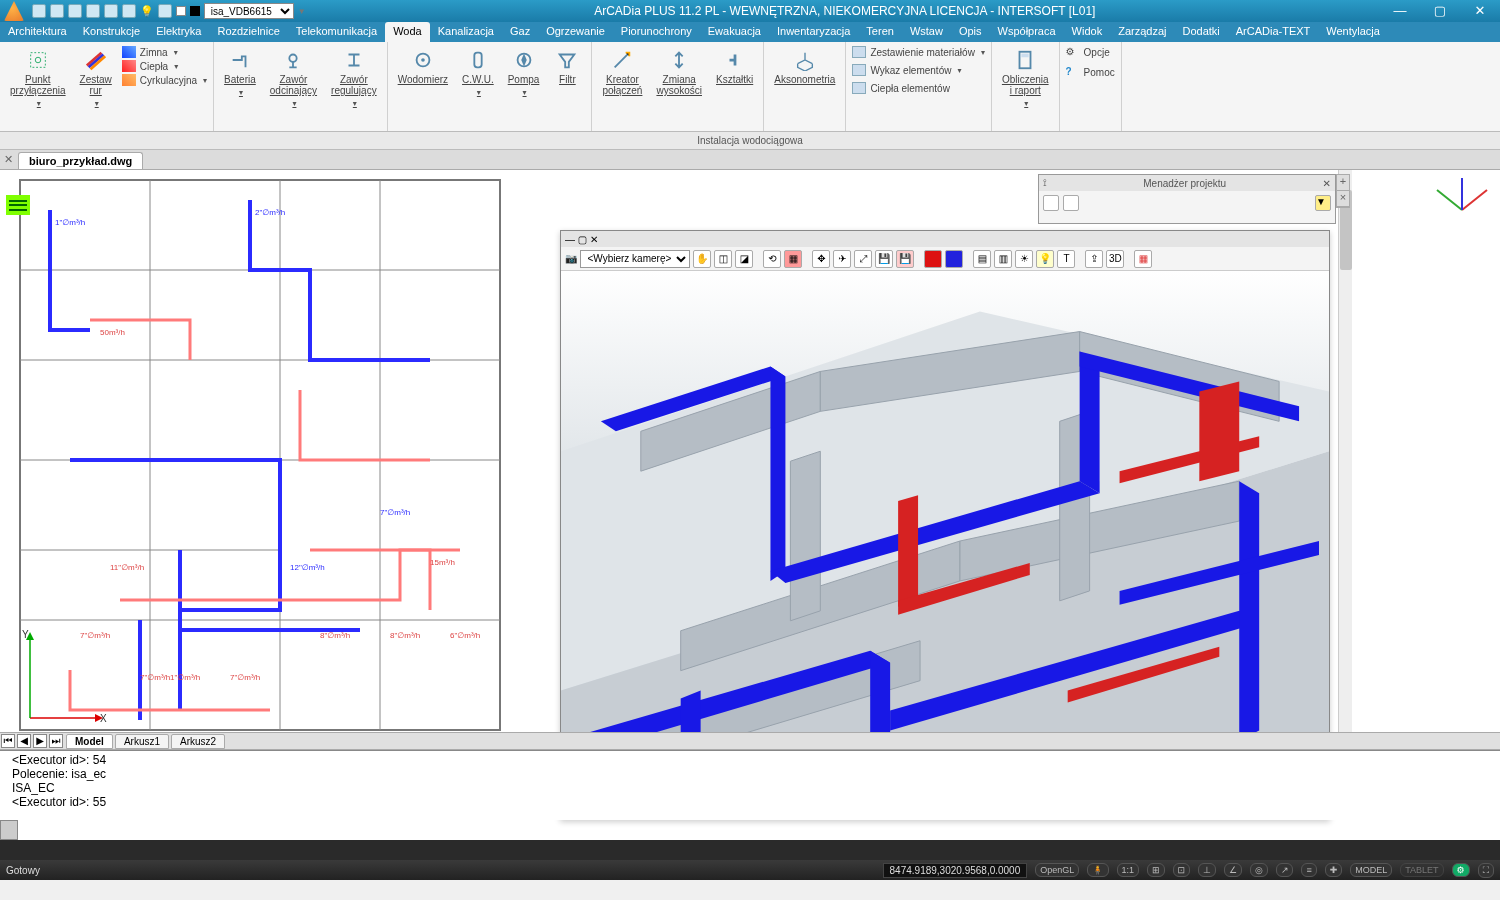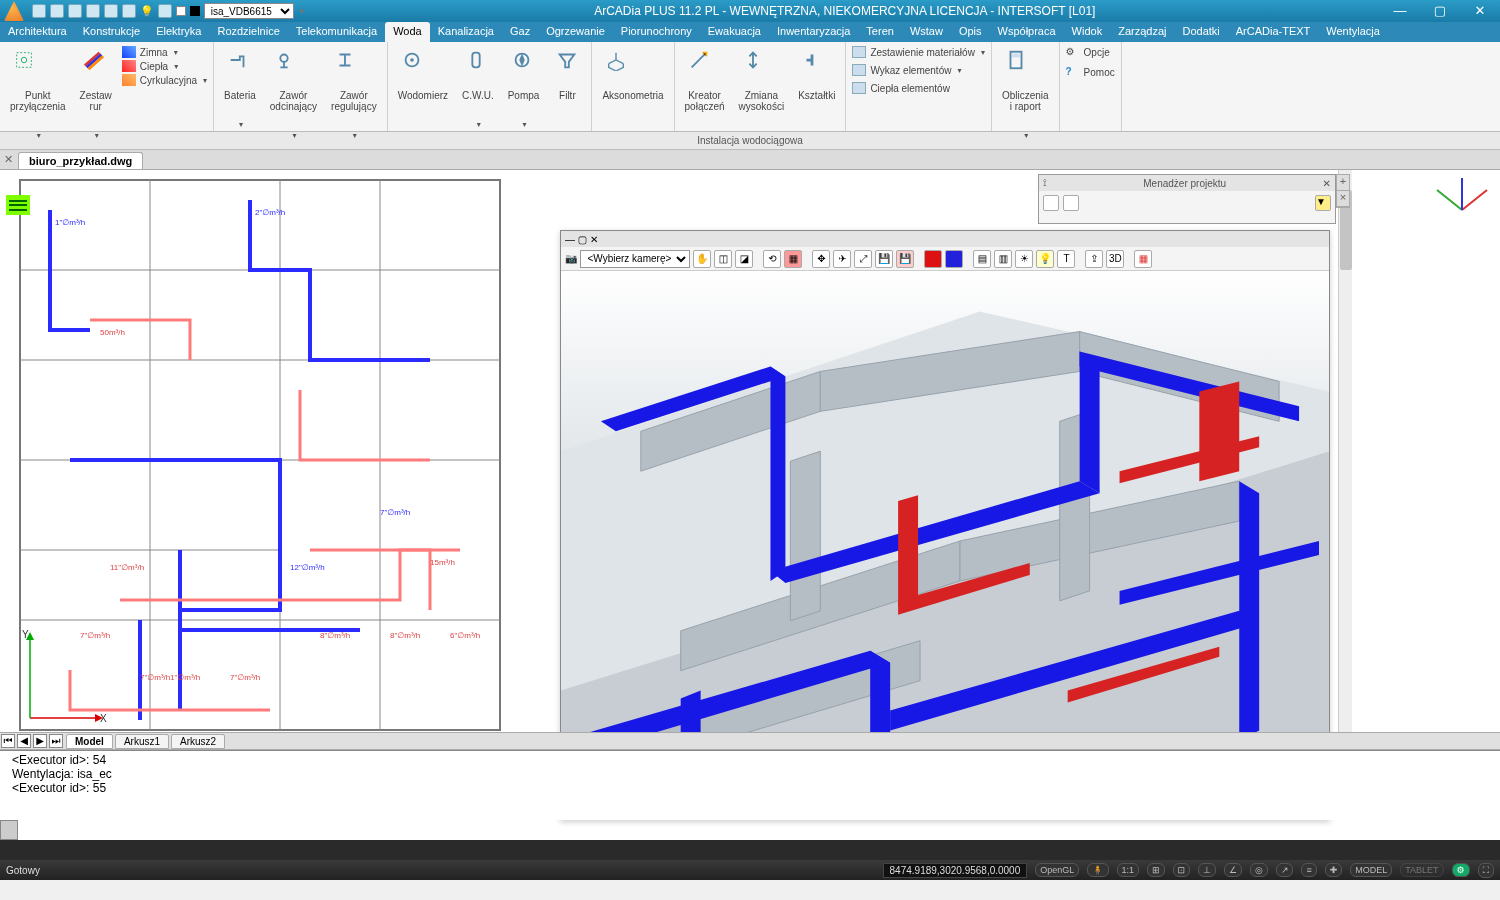"Punkt" .rbtn { align-items: none -> center; gap: 18px -> 2px; text-decoration: none -> underline }
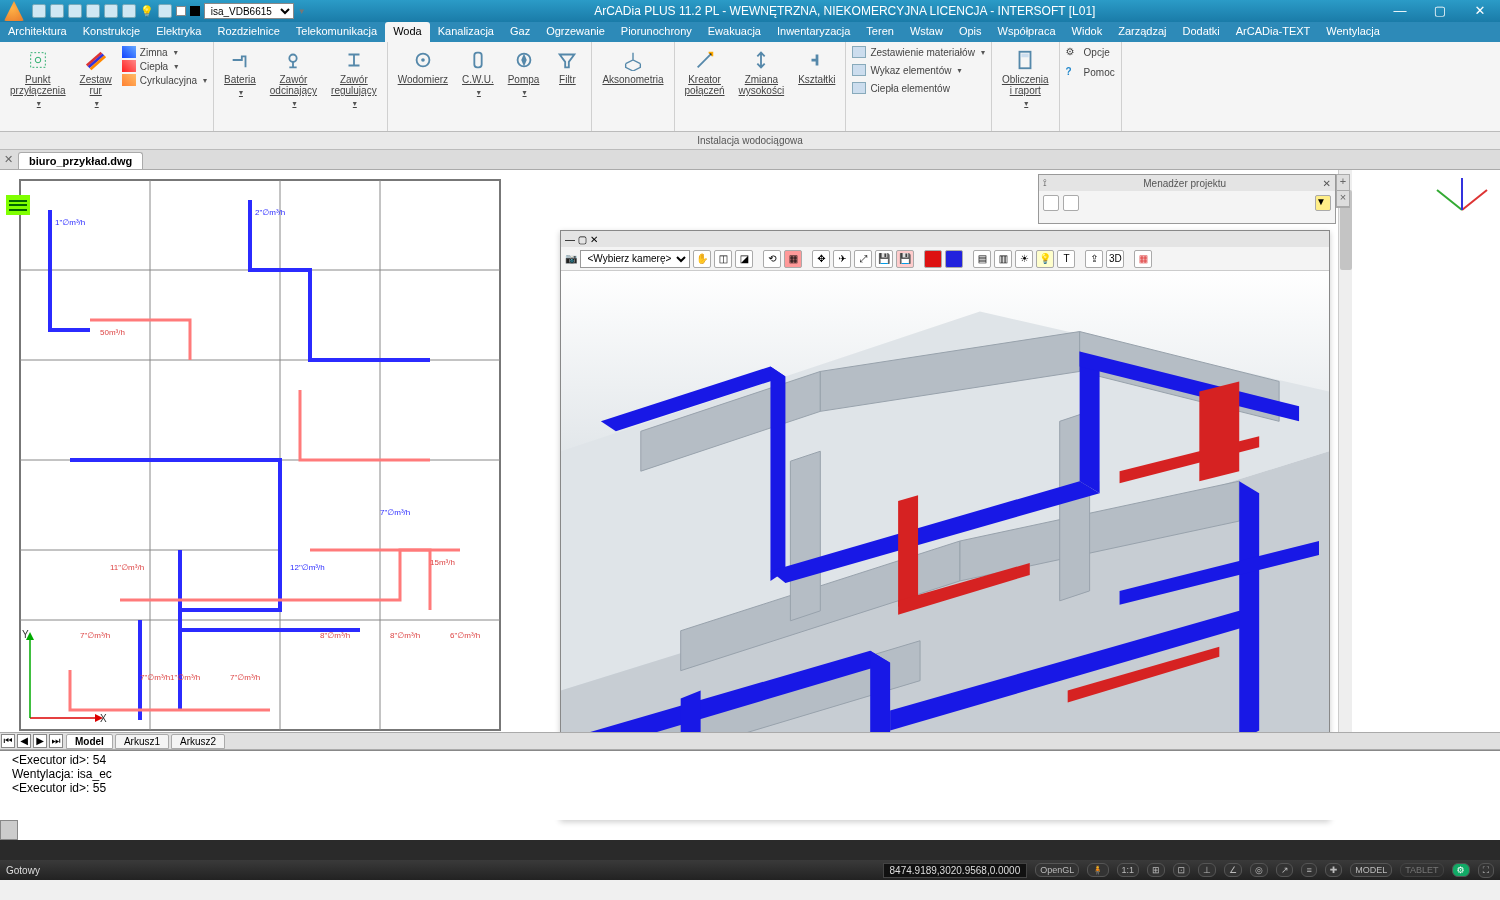"Aksonometria" div.rgroup { order: before "Kreator" -> after "Kreator" }
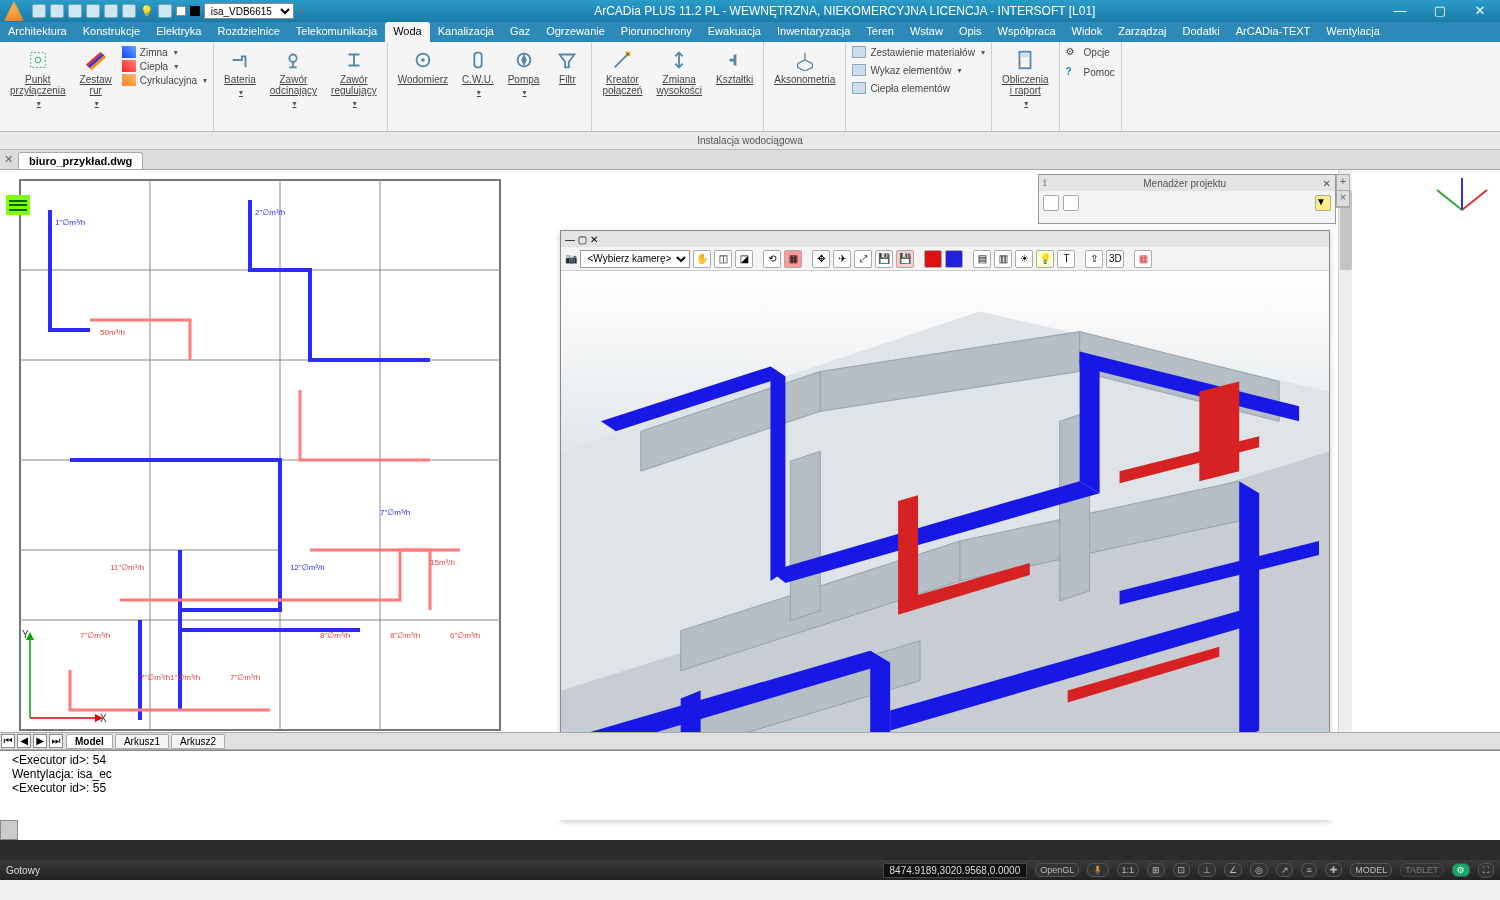"Wentylacja: isa_ec" div.ln { text: Wentylacja -> Polecenie }
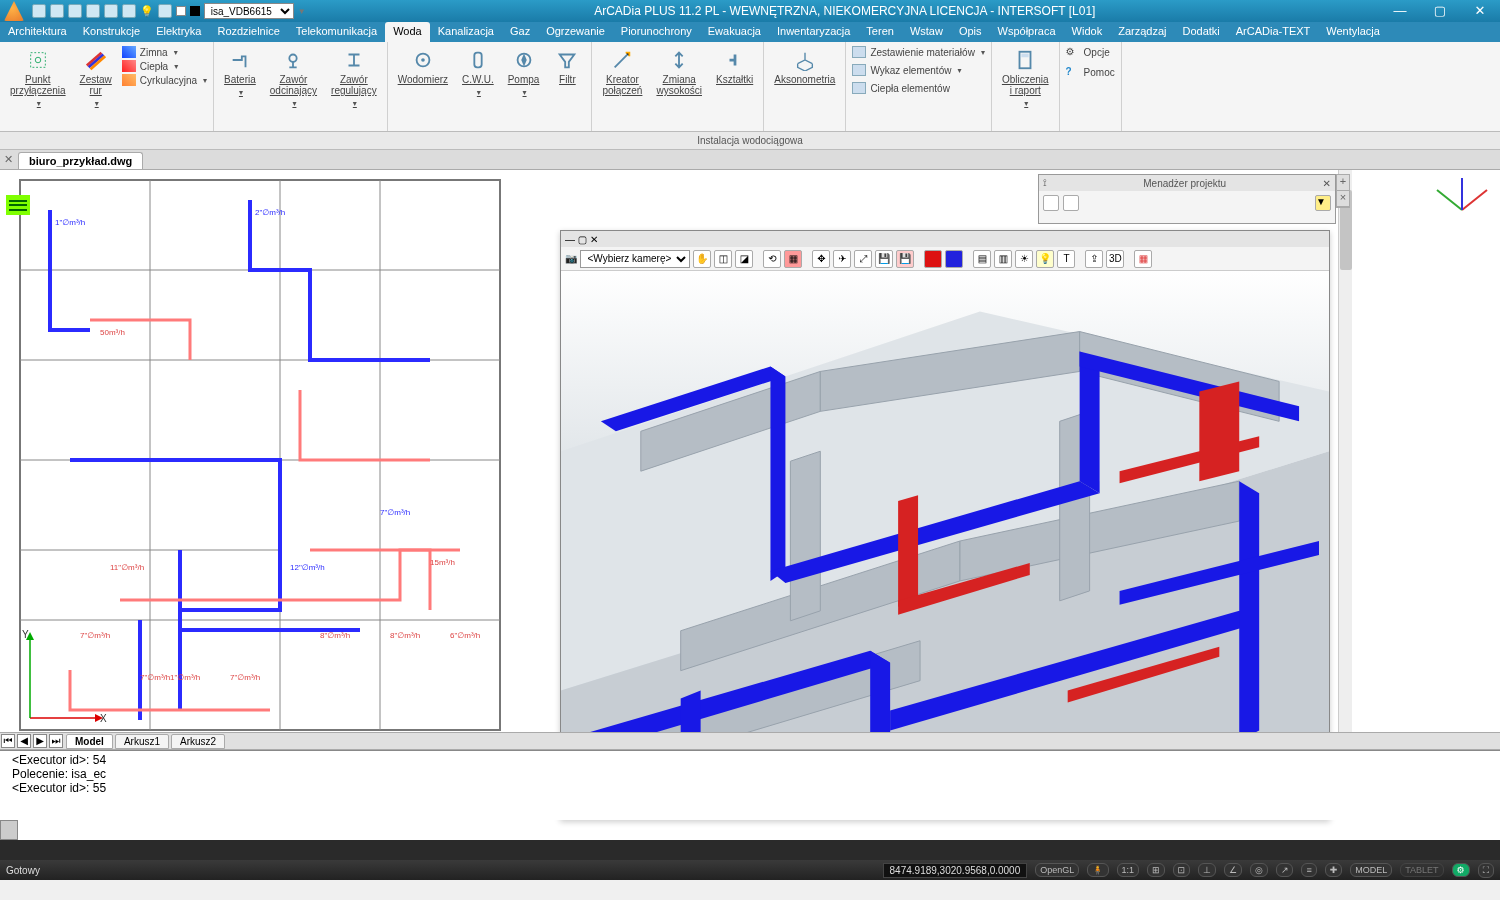"ISA_EC" div.ln { html: none -> <div>ISA_EC</div> }
